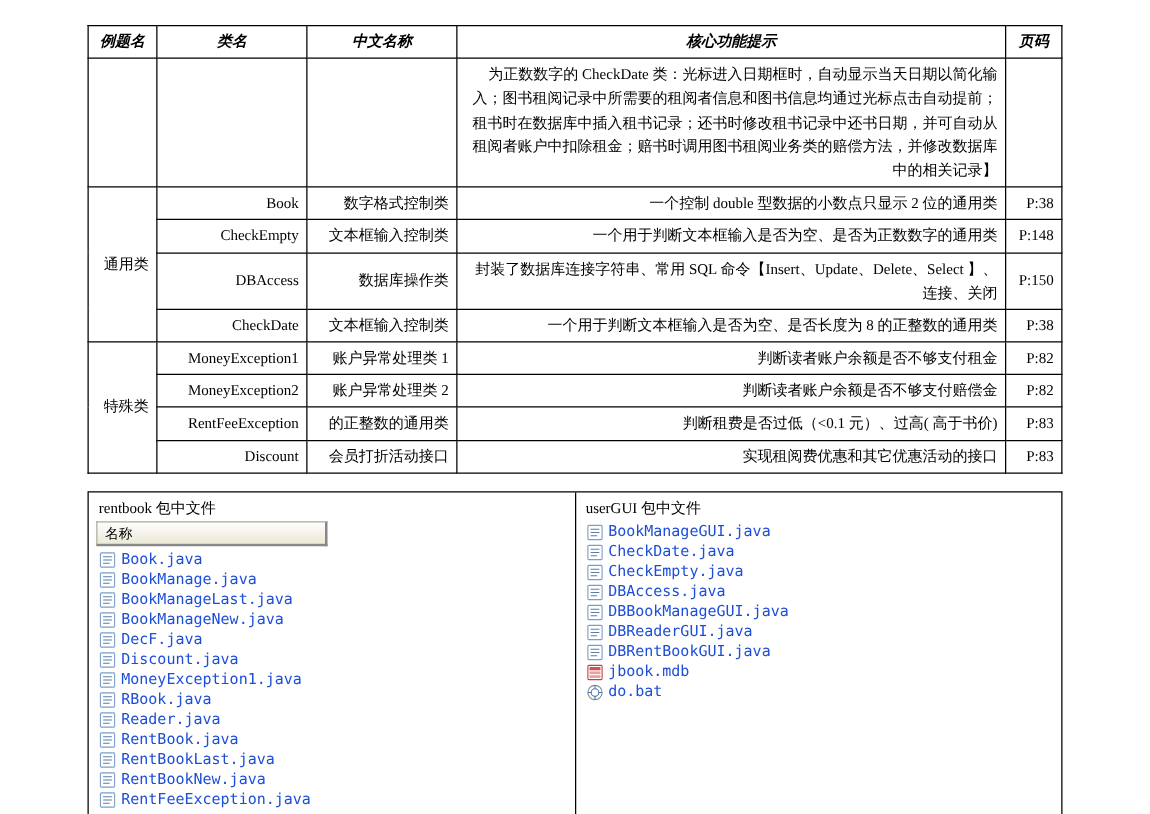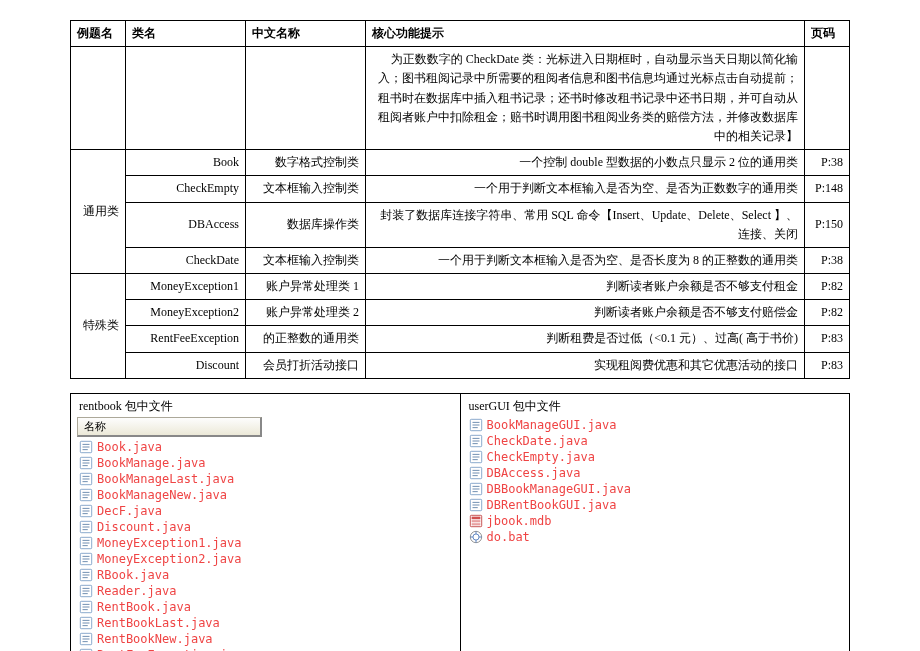"例题名" table.main-table th { font-style: none -> italic; text-align: left -> center }
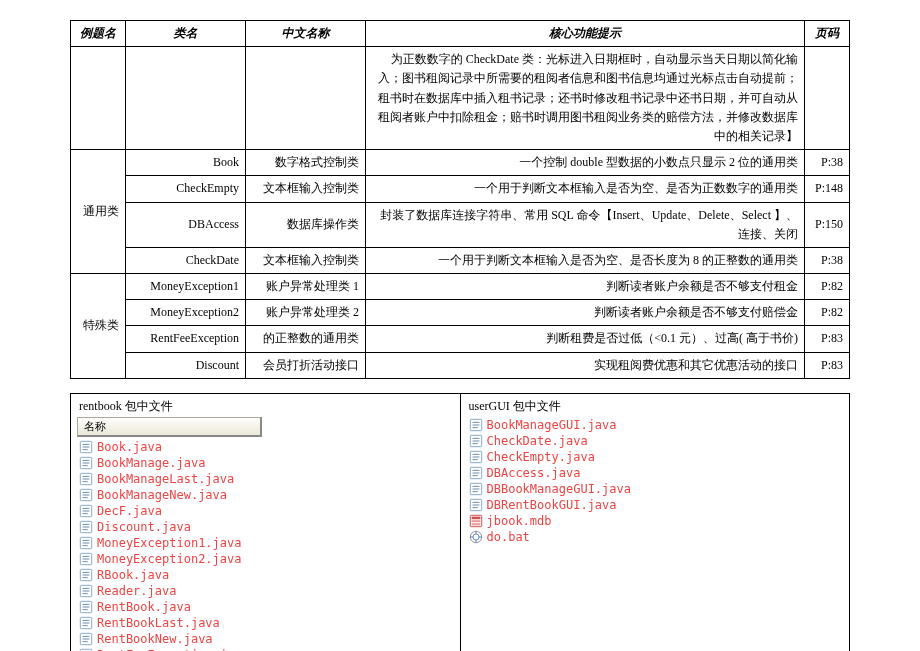"BookManageGUI.java" .file-item { align-items: center -> flex-end; color: #ef4444 -> #1d4ed8 }
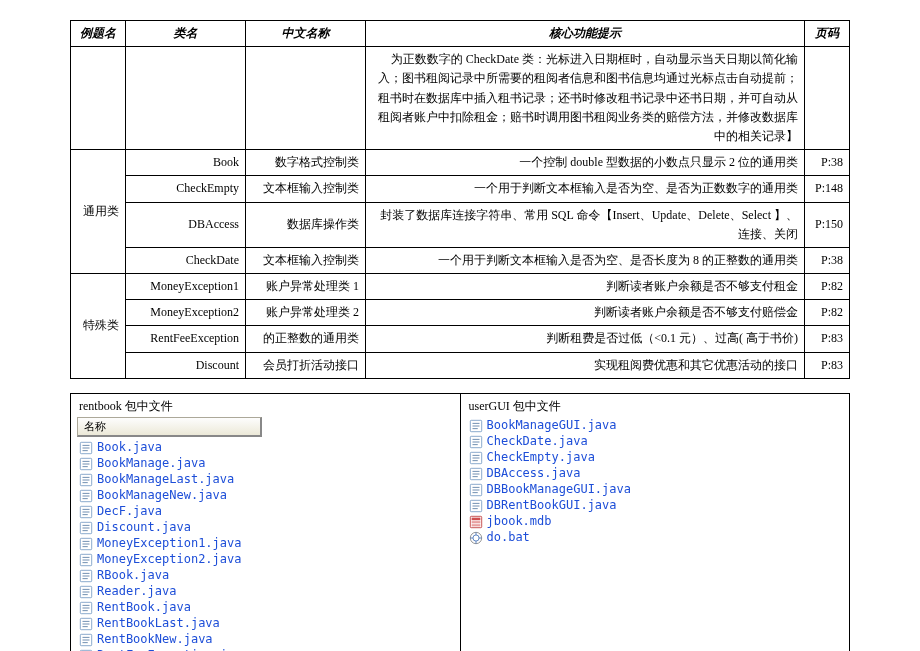"DBReaderGUI.java" div.file-item { html: none -> <div> <span> <svg> <rect></rect> <path></path> </svg> </span> <span>DBReaderGUI.java</span> </div> }
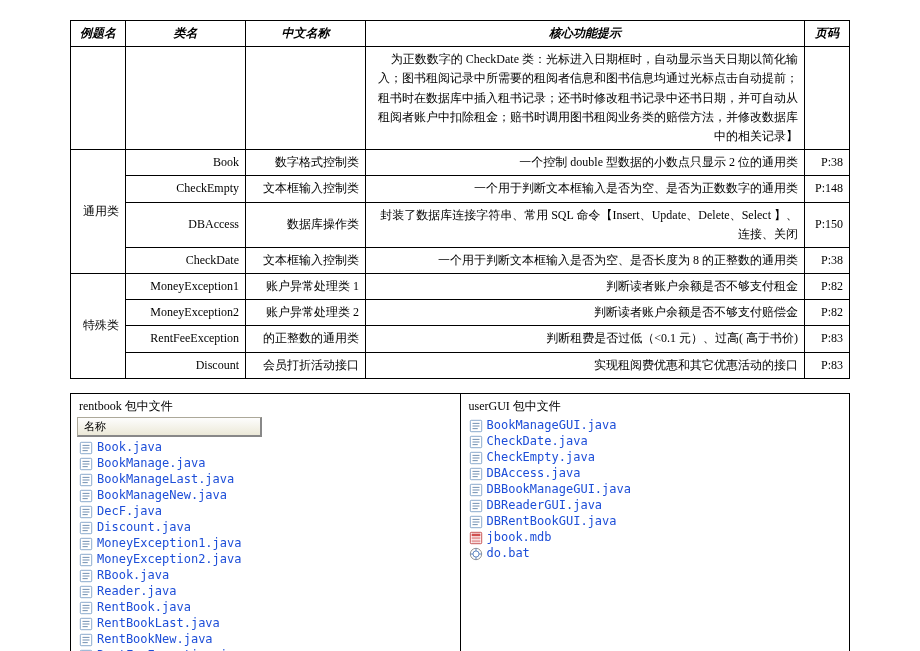"MoneyException2.java" div.file-item { html: <div> <span> <svg> <rect></rect> <path></path> </svg> </span> <span>MoneyException2.java</span> </div> -> none }
